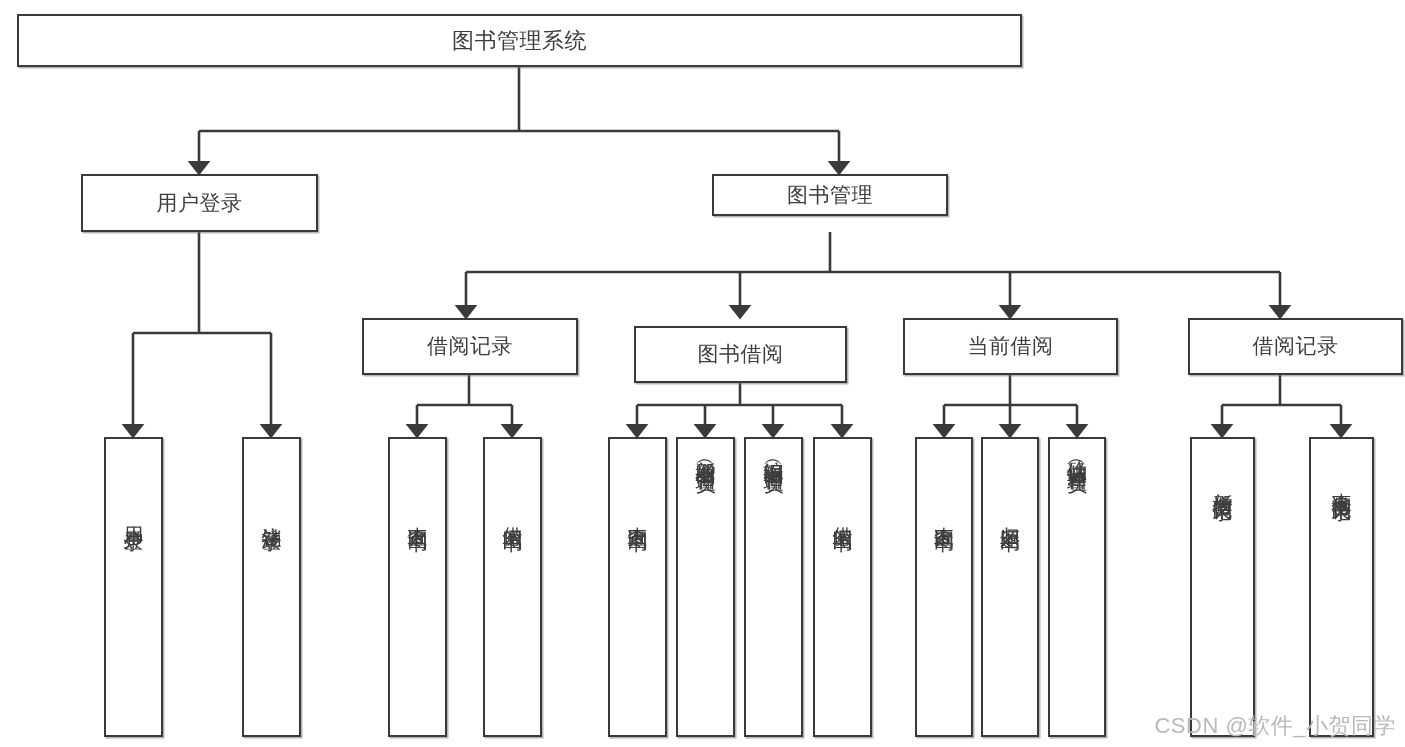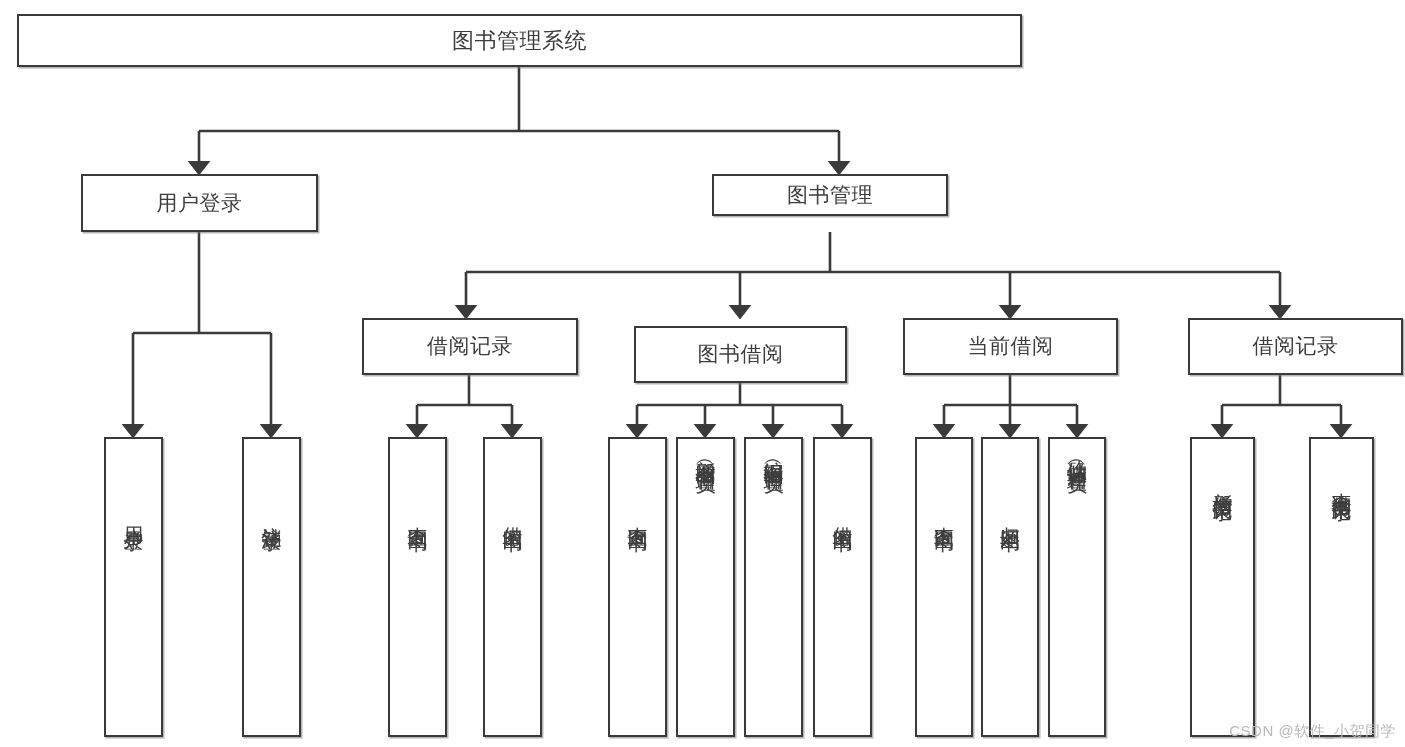"CSDN @软件_小贺同学" .watermark { font-size: 15px -> 22px }
